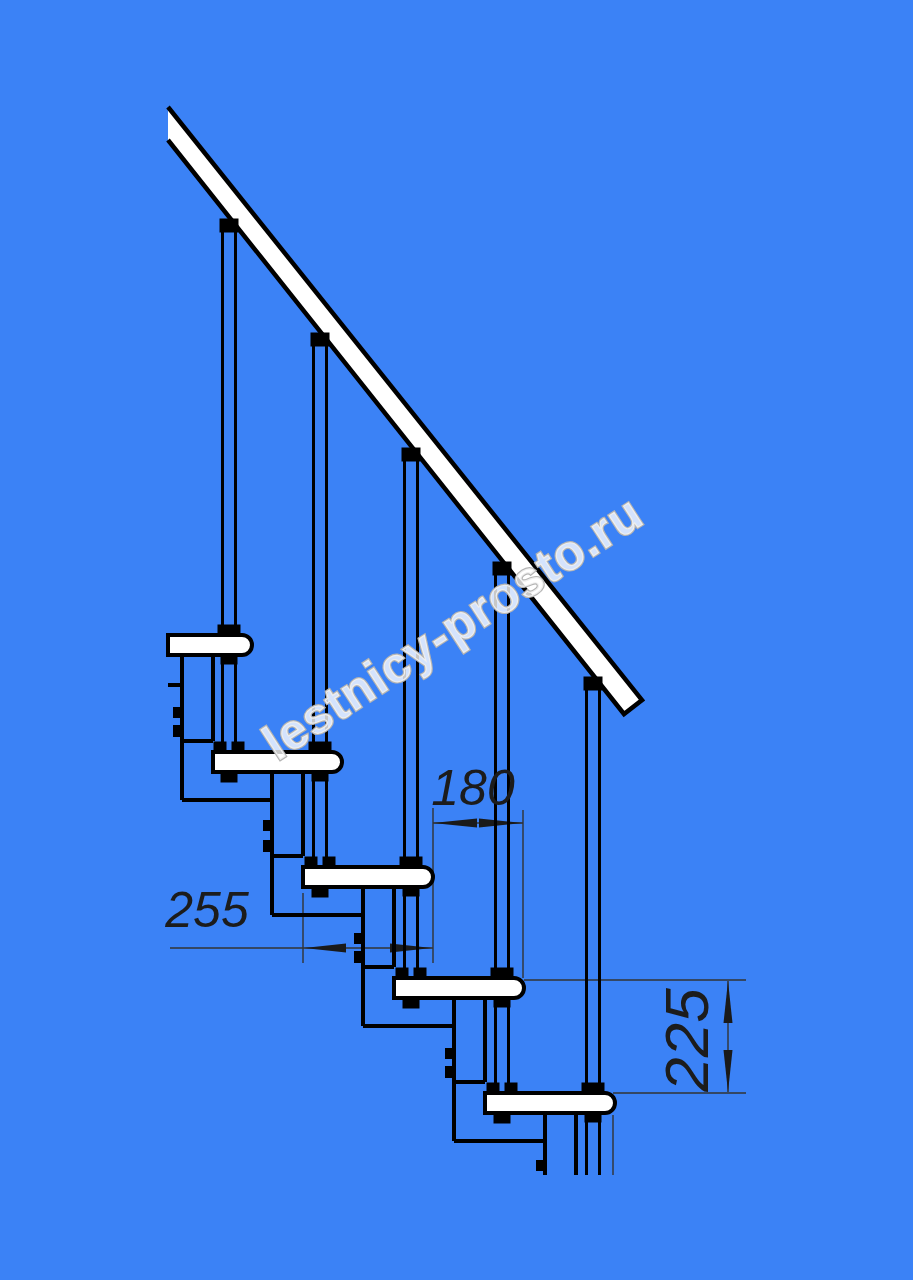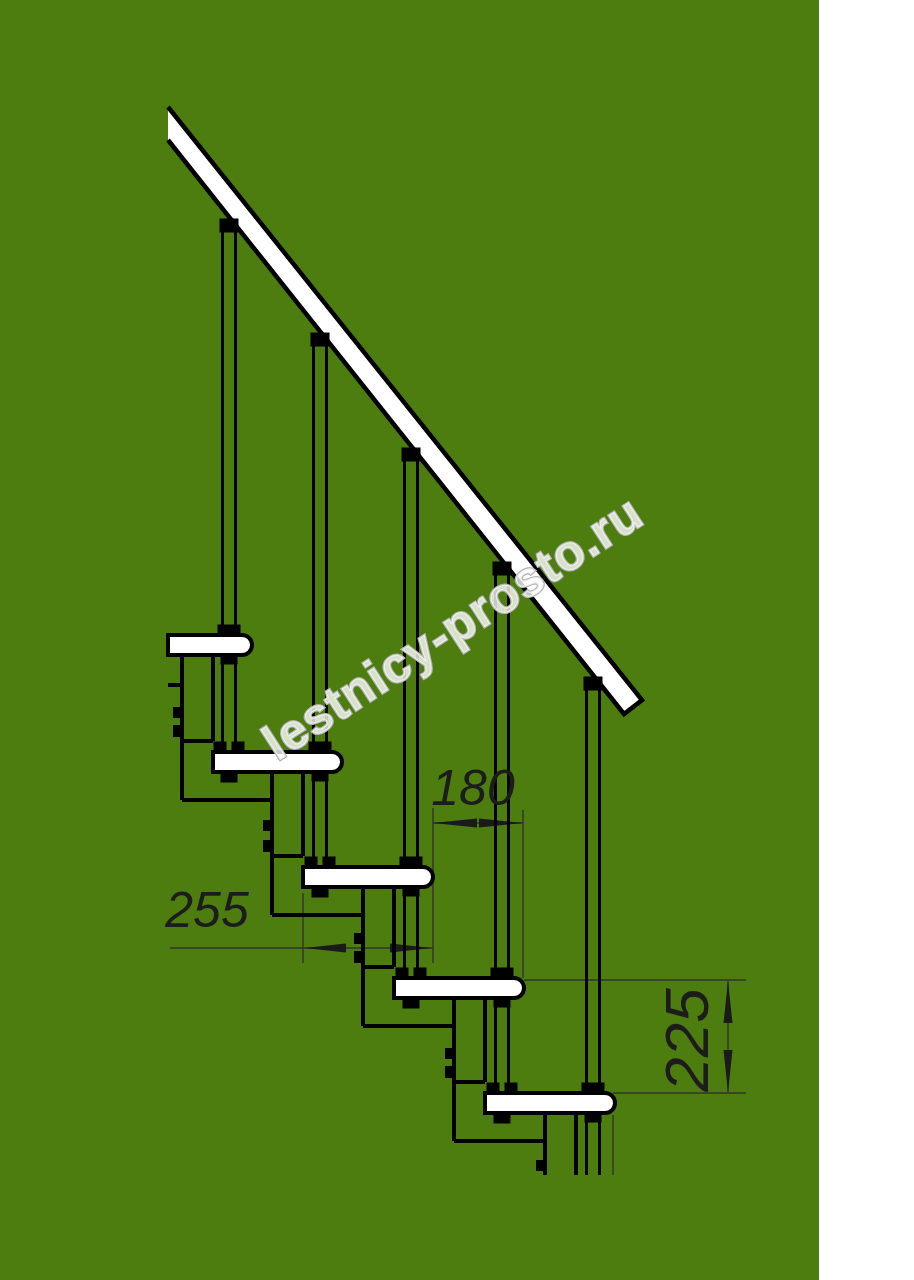"180" .canvas { background: #4d7c0f -> #3b82f6; width: 819px -> 913px }
